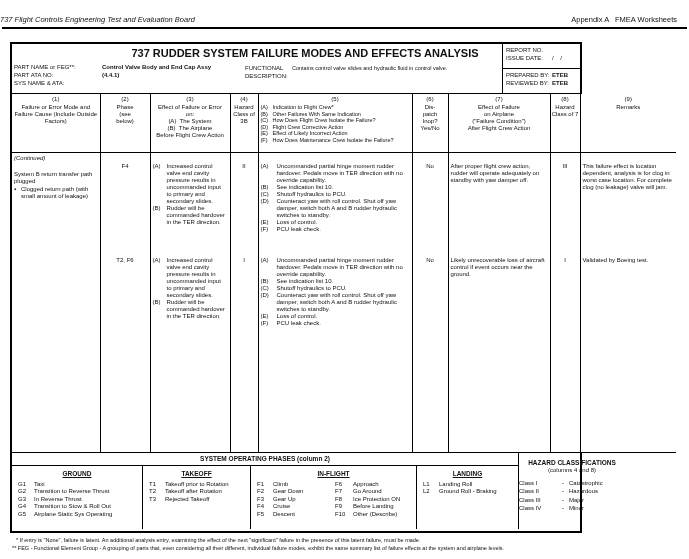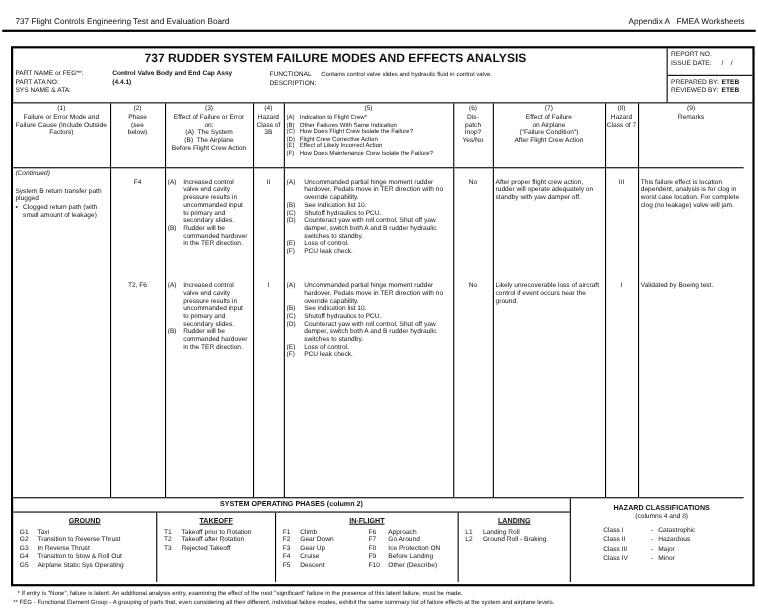"737 Flight Controls Engineering Test" .ph-left { font-style: none -> italic; left: 14px -> 0 }
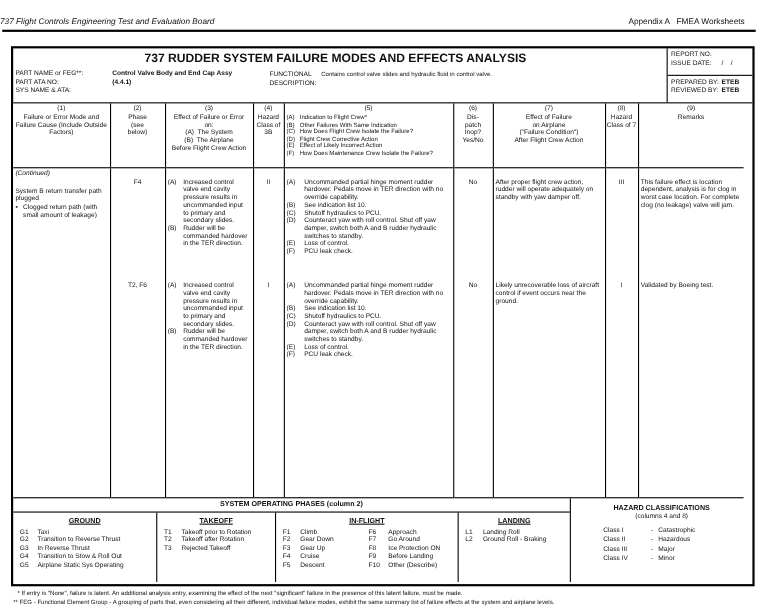"737 RUDDER SYSTEM FAILURE MODES" .form { width: 676px -> 572px }
